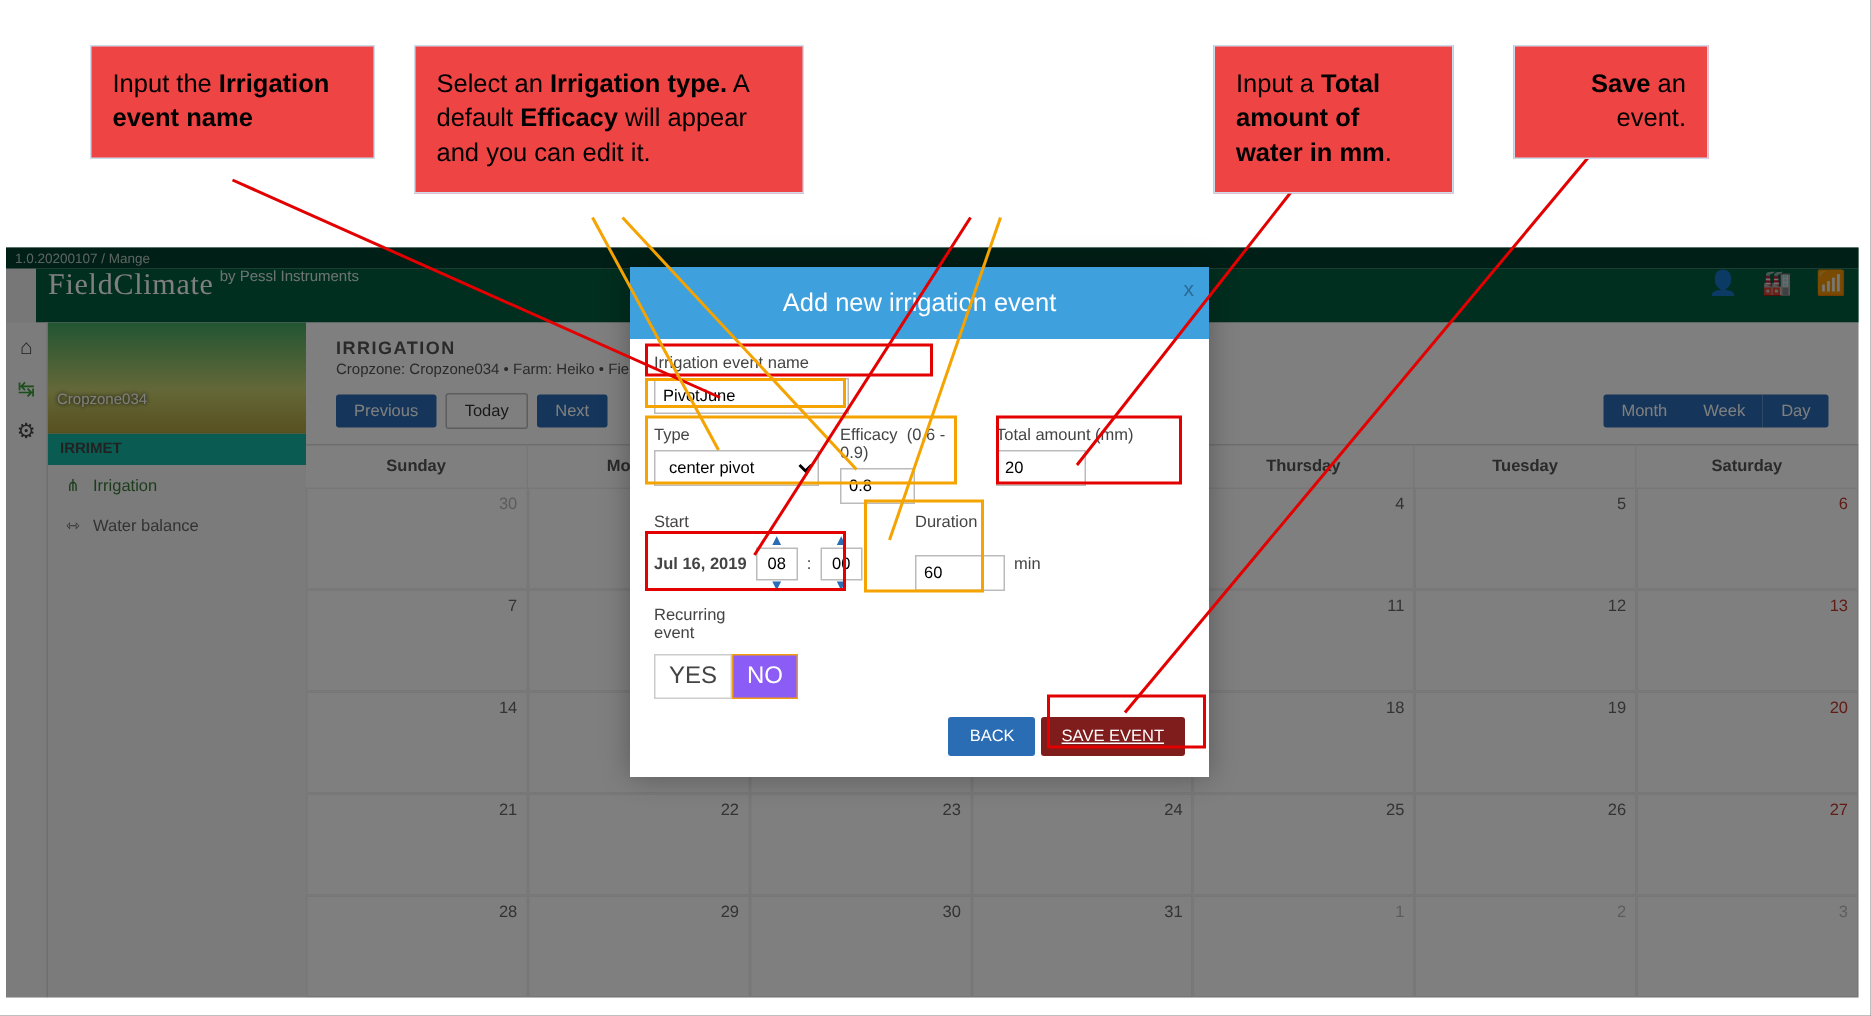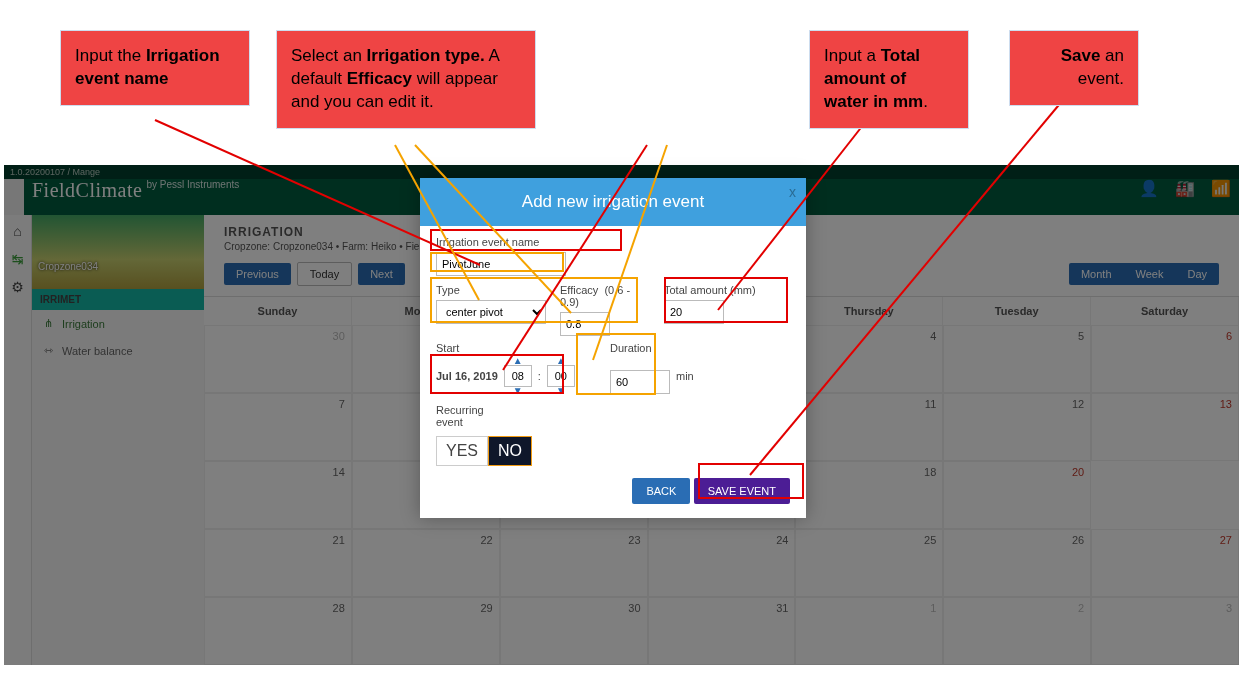"NO" .toggles .t.on { background: #0f172a -> #8b5cf6 }
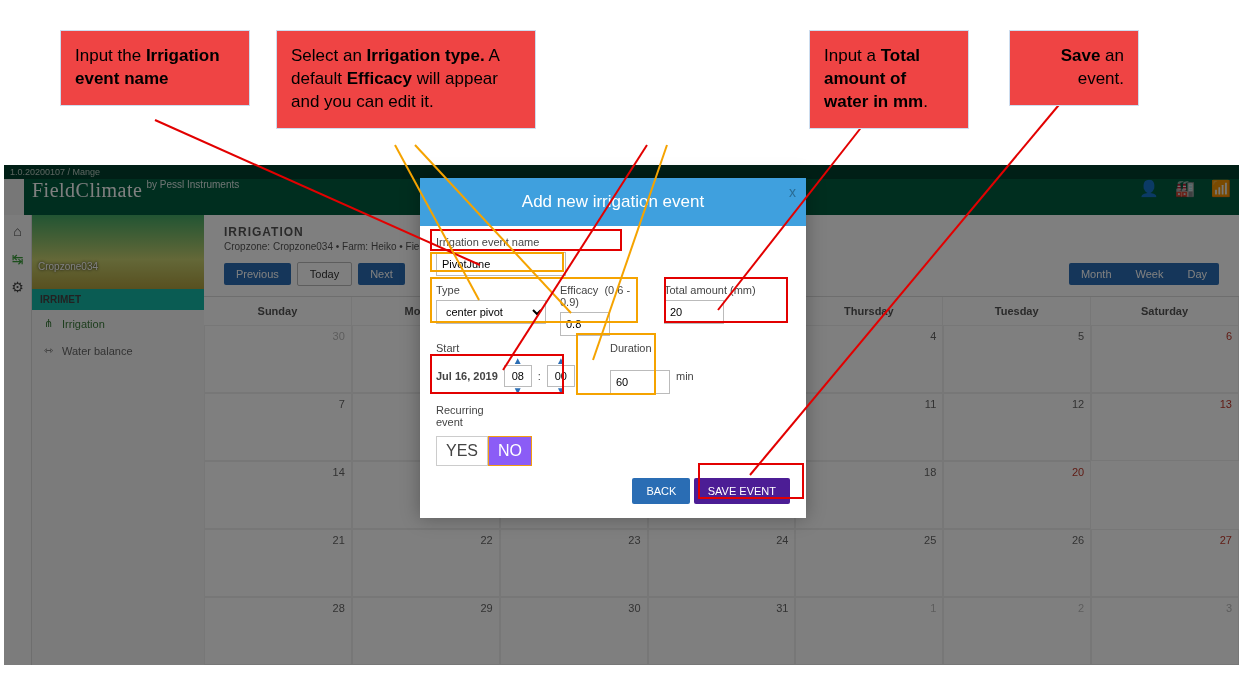"19" div.cell { html: none -> <div> <div>19</div> </div> }
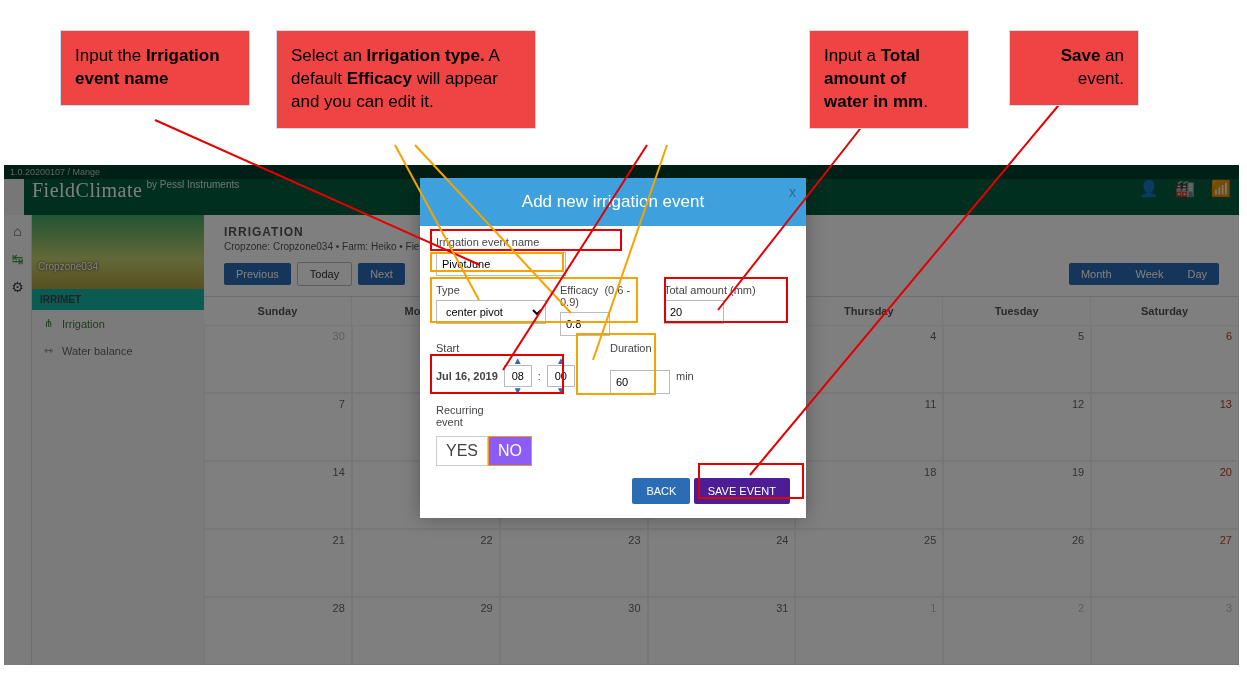"SAVE EVENT" .btn.green { background: #4c1d95 -> #7f1d1d; text-decoration: none -> underline }
